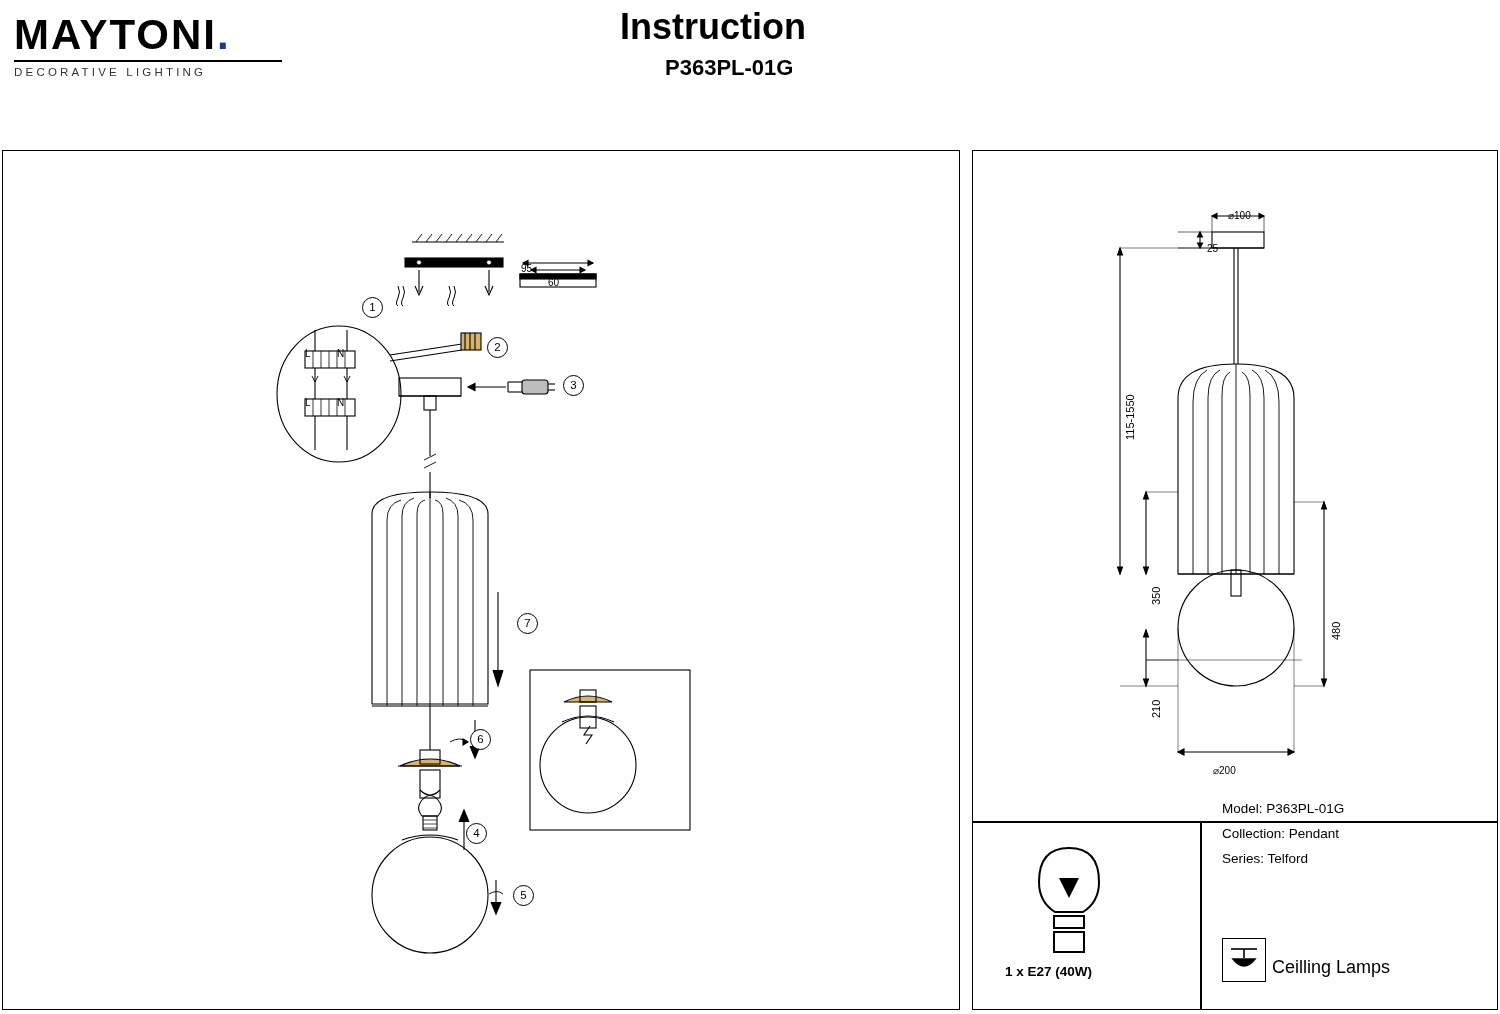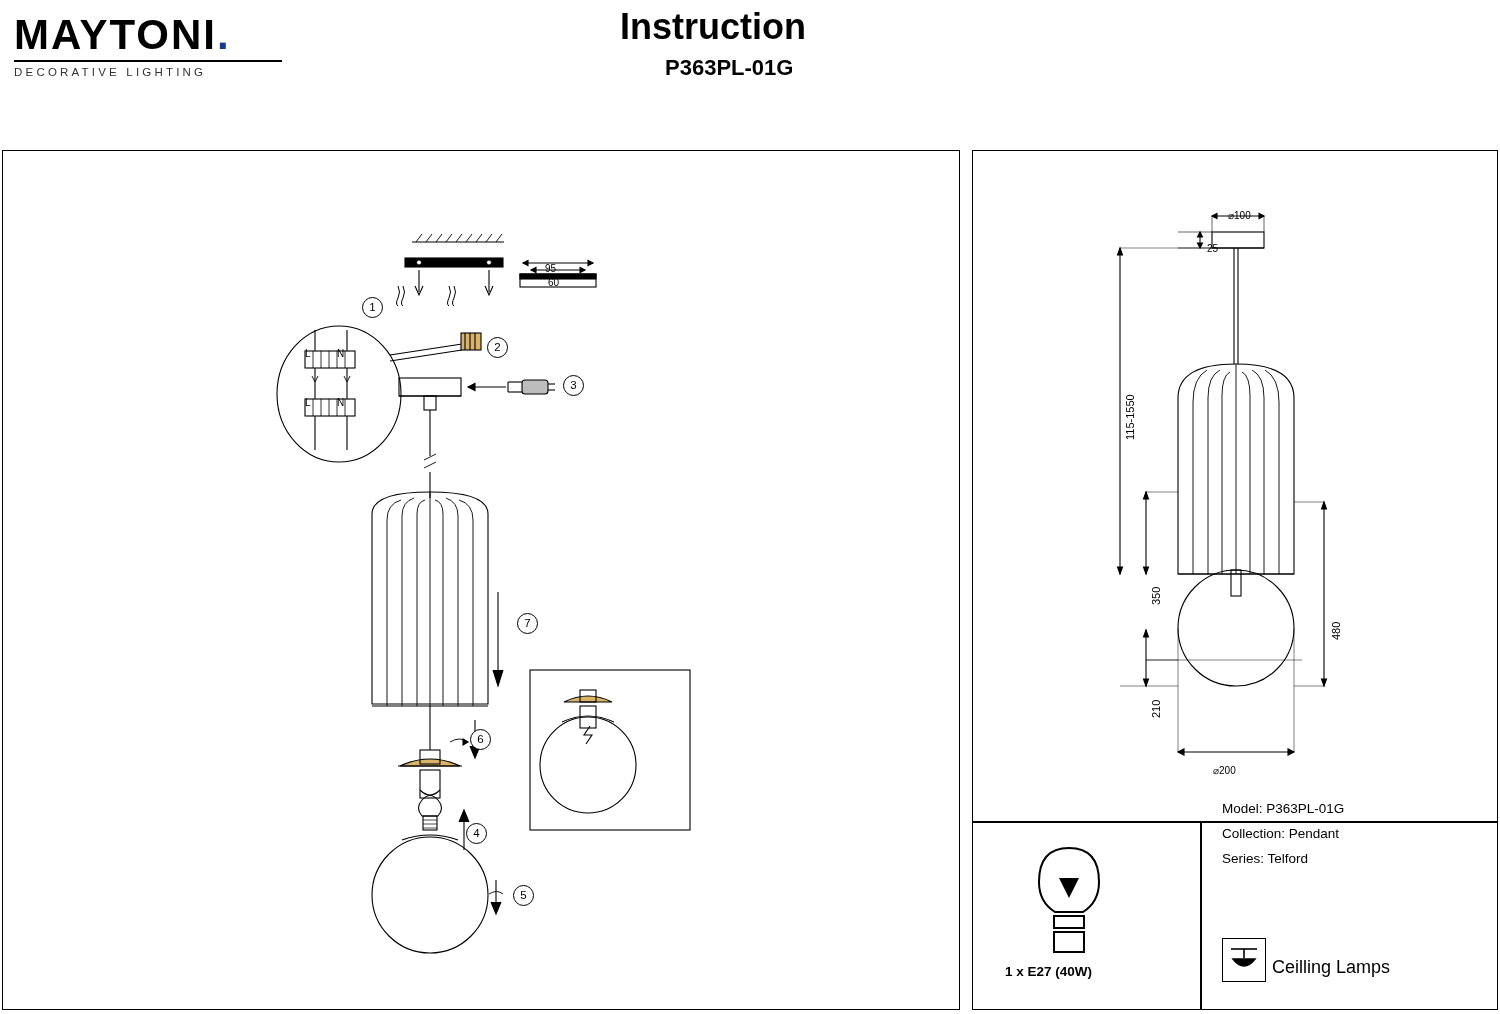"95" div.lbl { left: 545px -> 521px }
